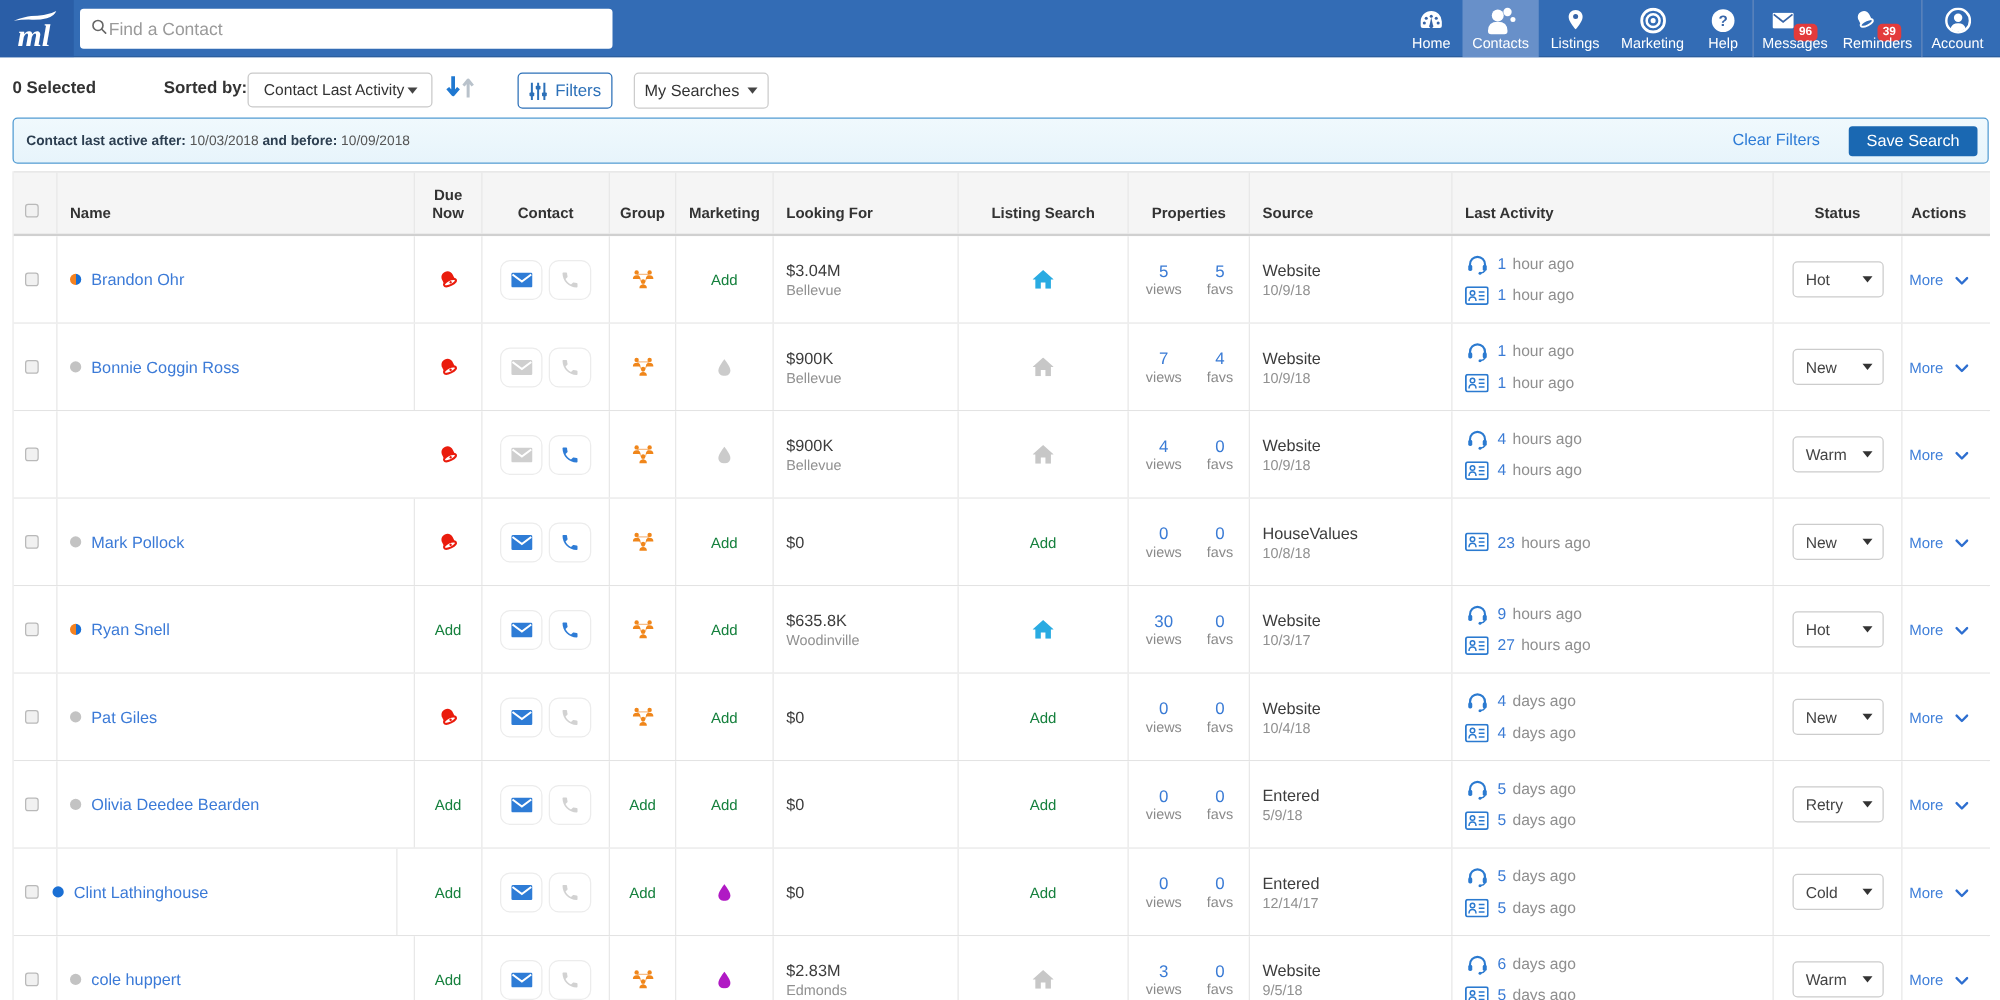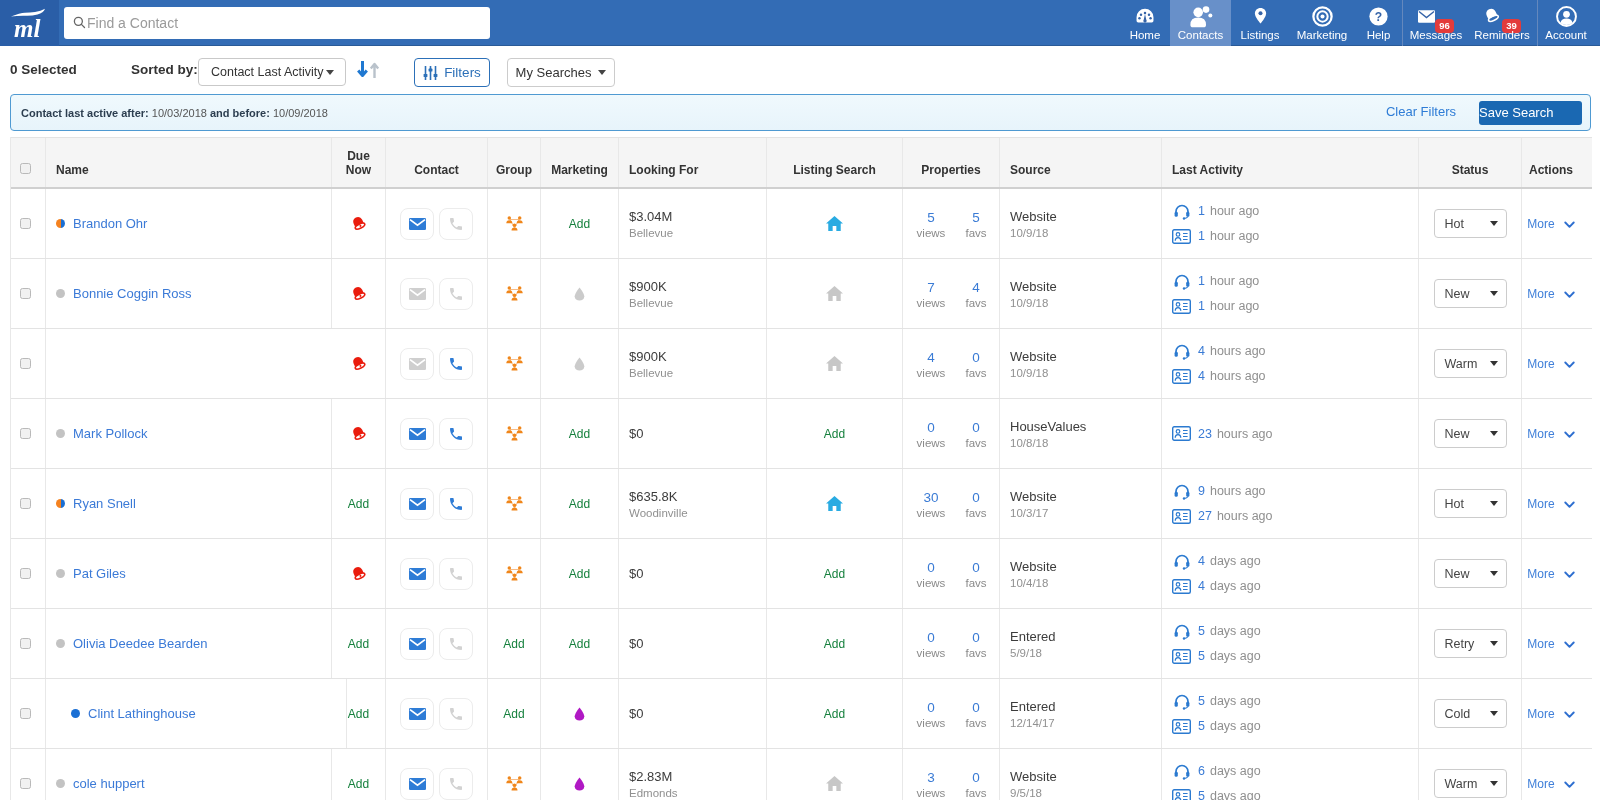"Save Search" #fbar .save { text-align: left -> center }
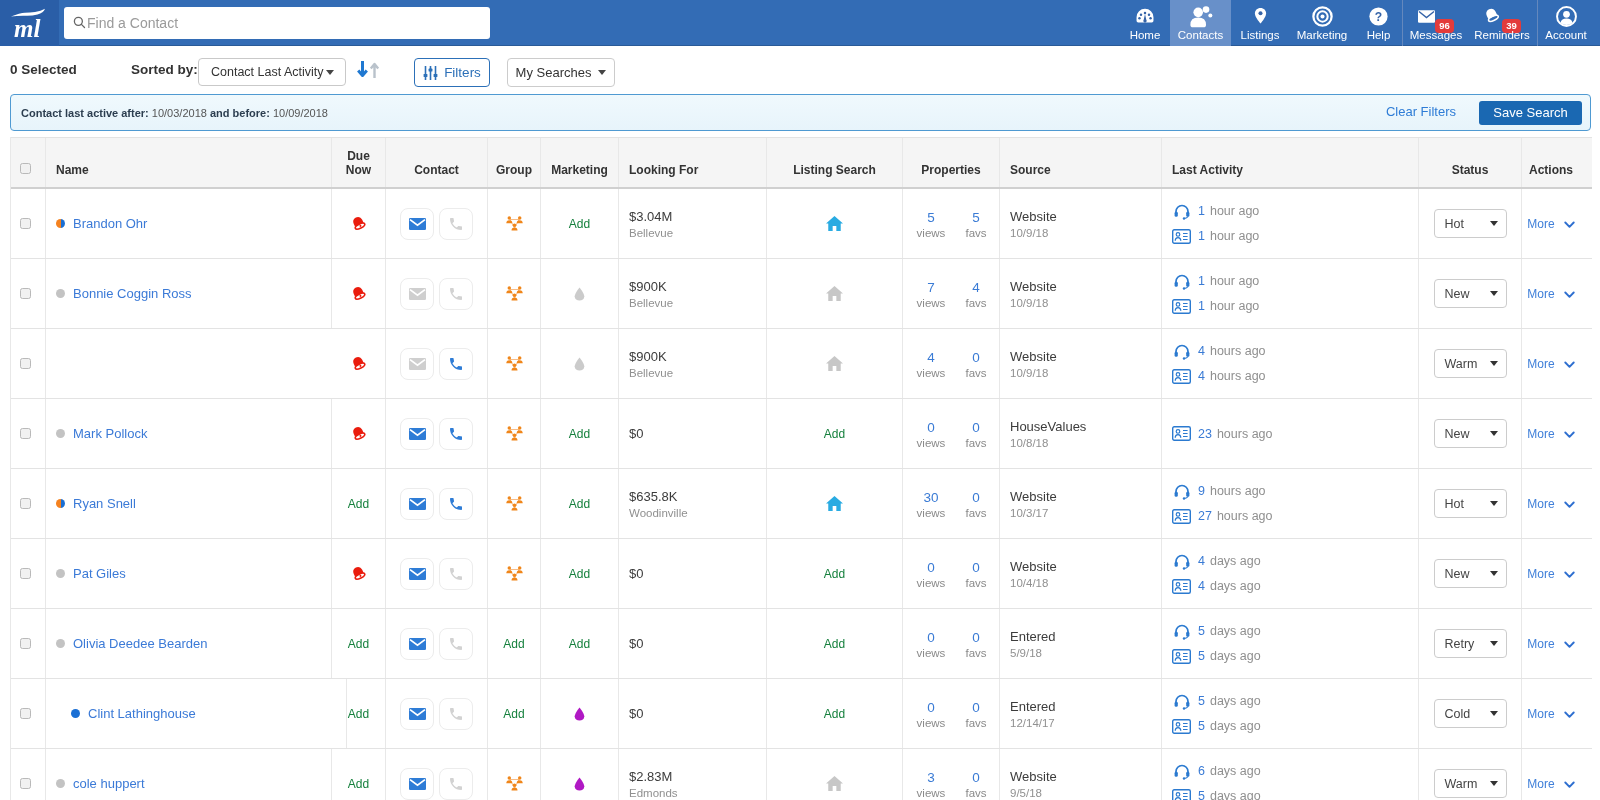"Clint Lathinghouse" div.cell { left: 50px -> 21px }
